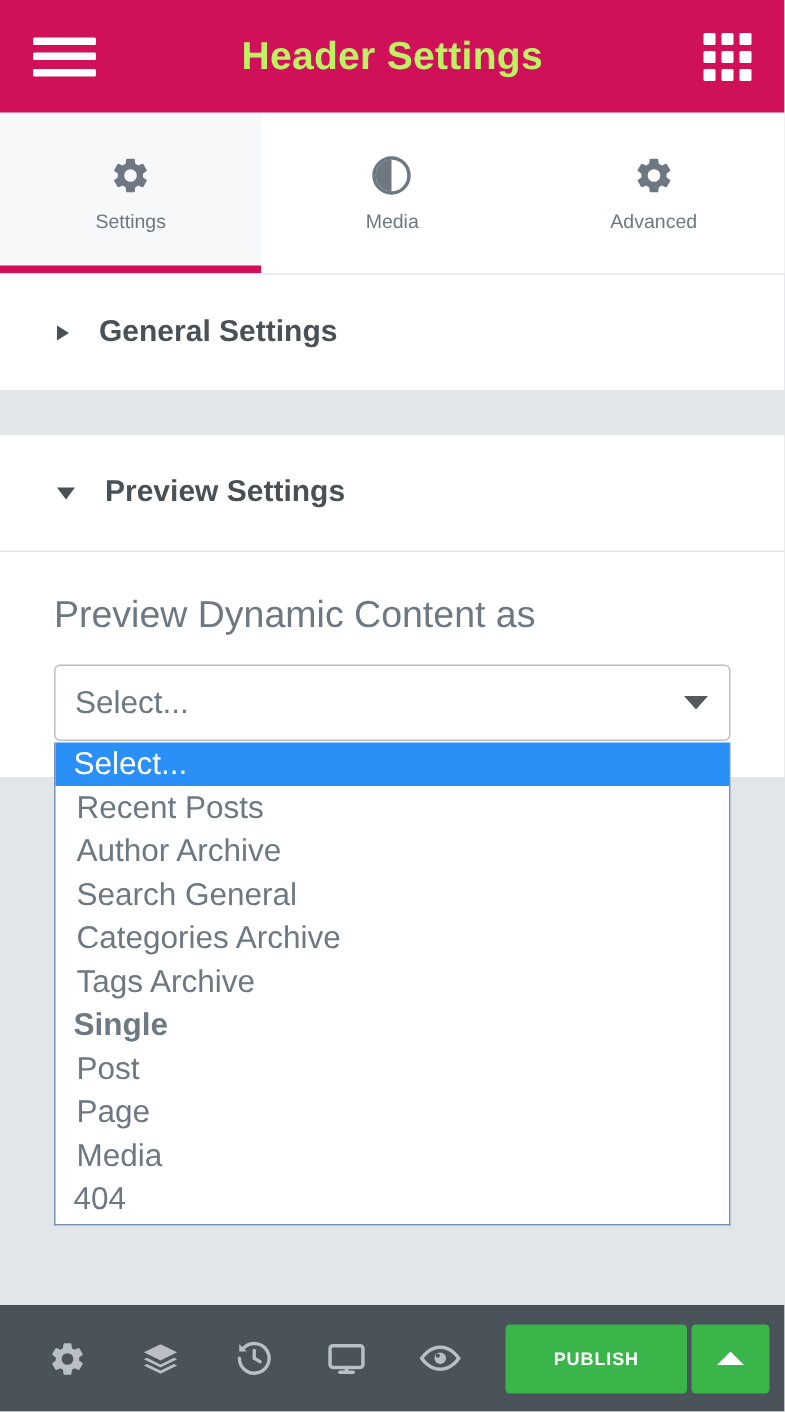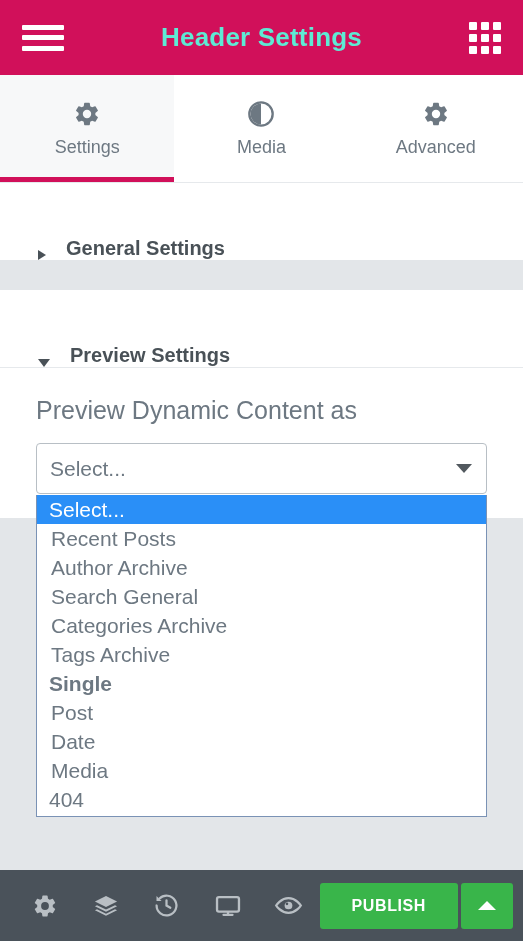"Header Settings" .header-title { color: #5eead4 -> #bef264 }
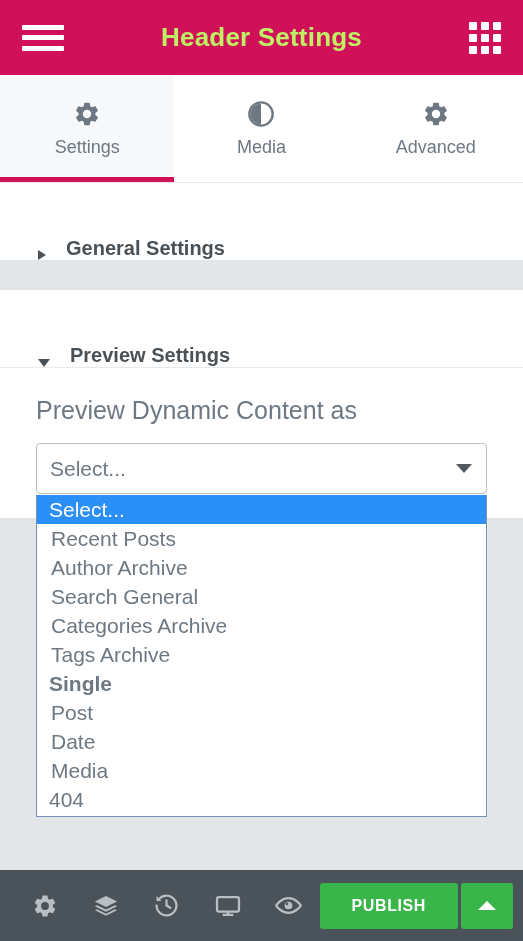"Settings" .tab-label { font-size: 18px -> 13px }
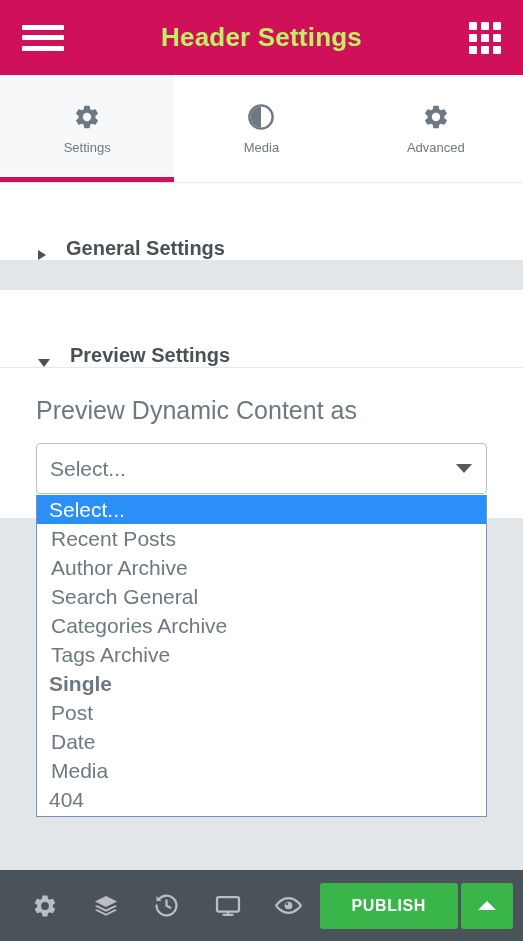"General Settings" .acc-head { align-items: flex-end -> center }
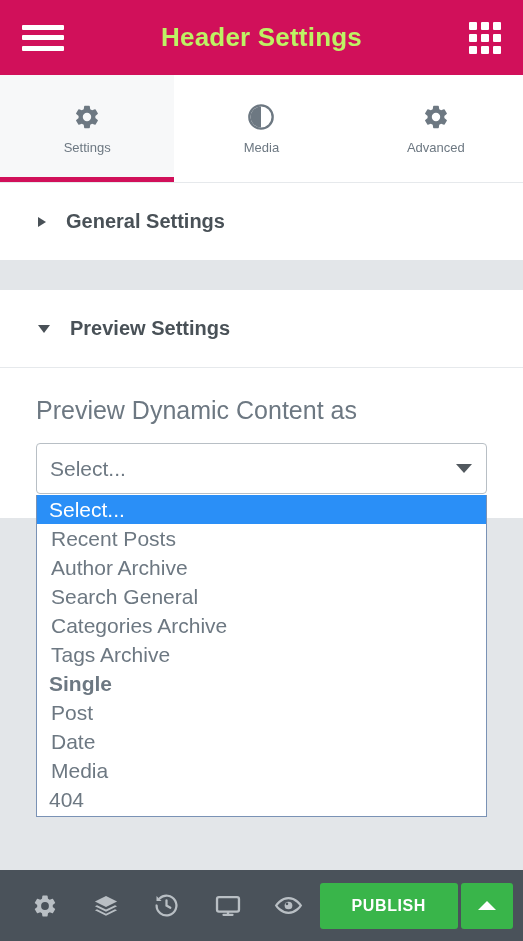"Date" div.dd-option { text: Date -> Page }
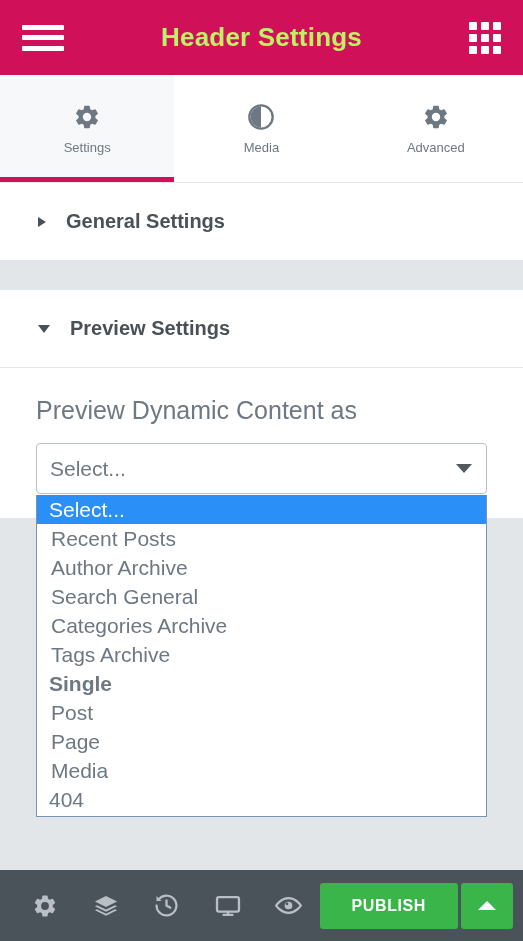"PUBLISH" .publish-btn { font-size: 16px -> 12px }
